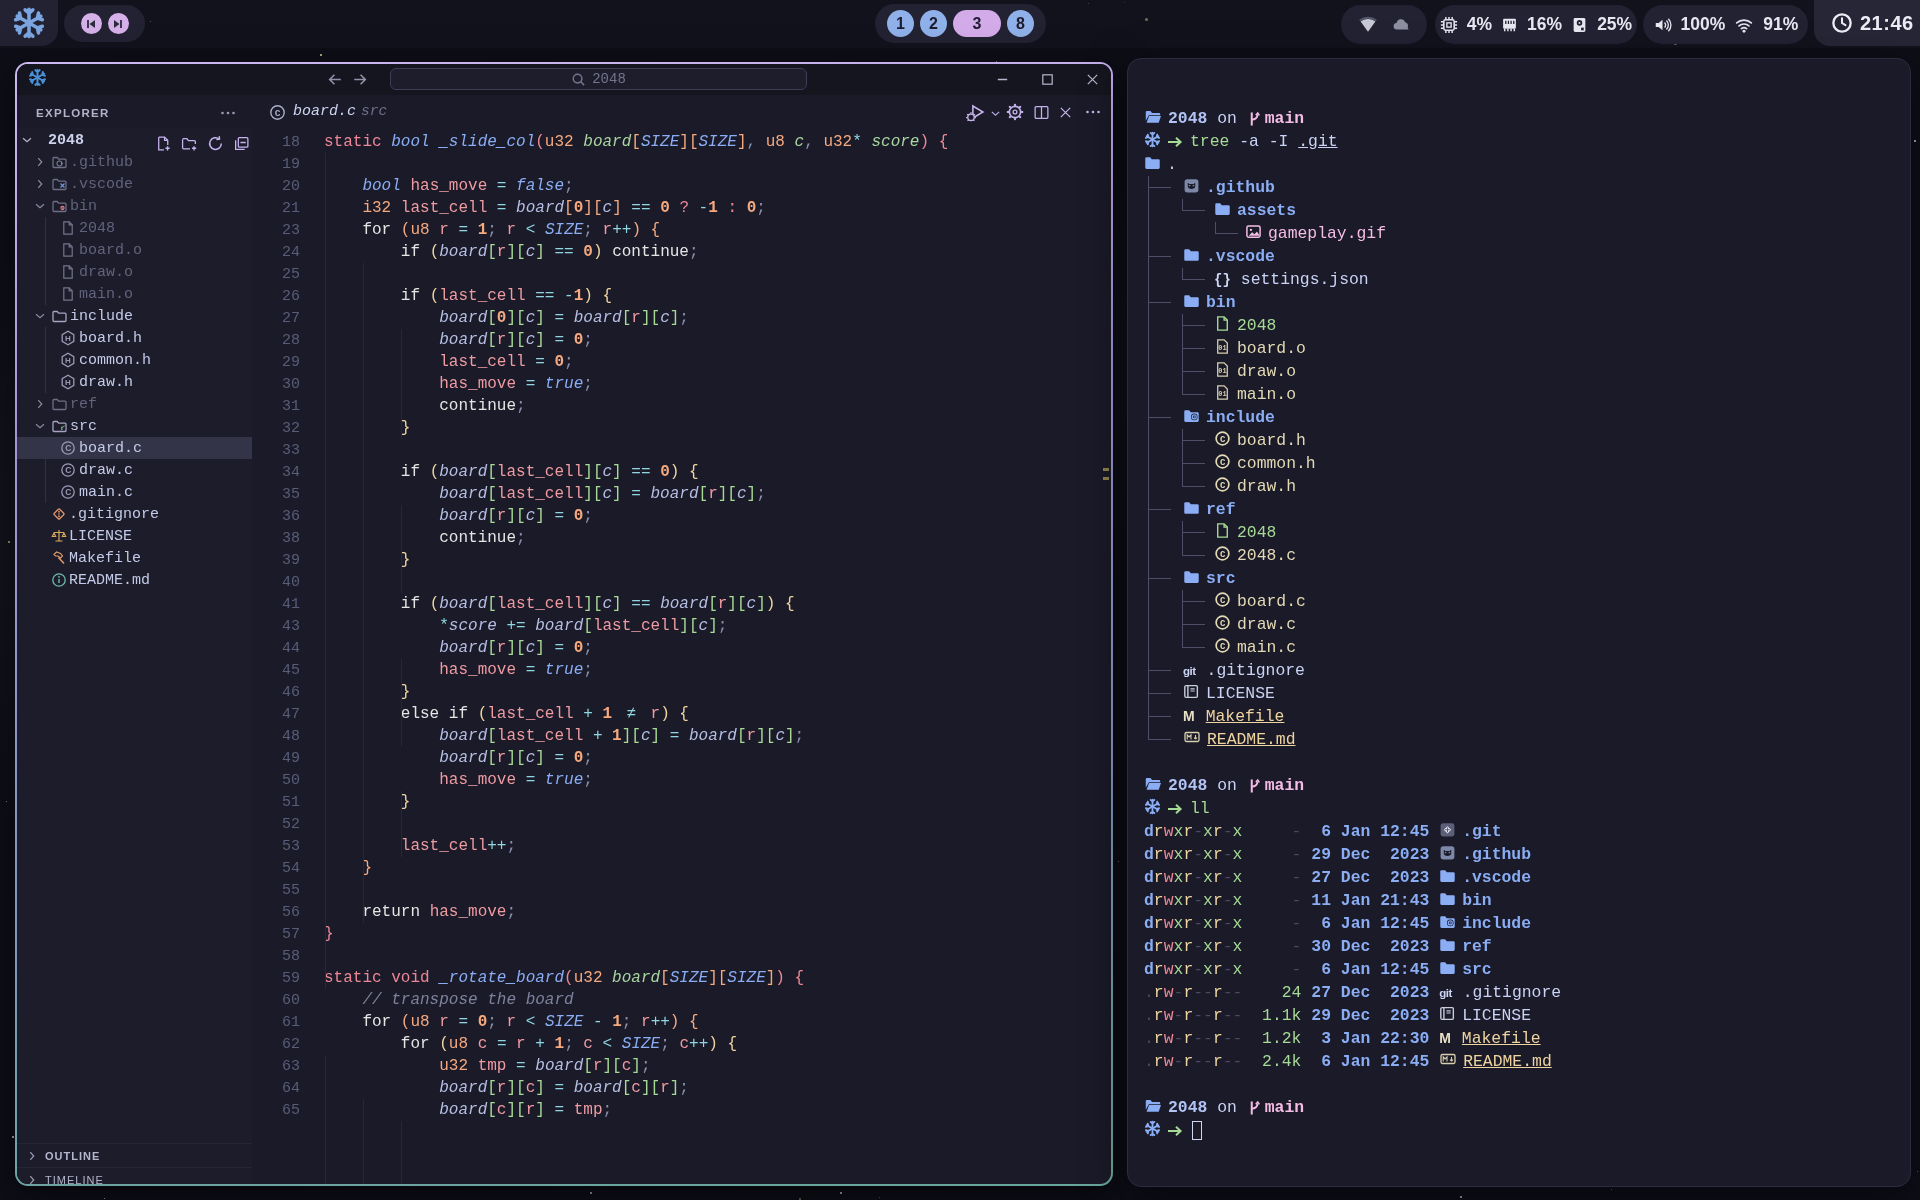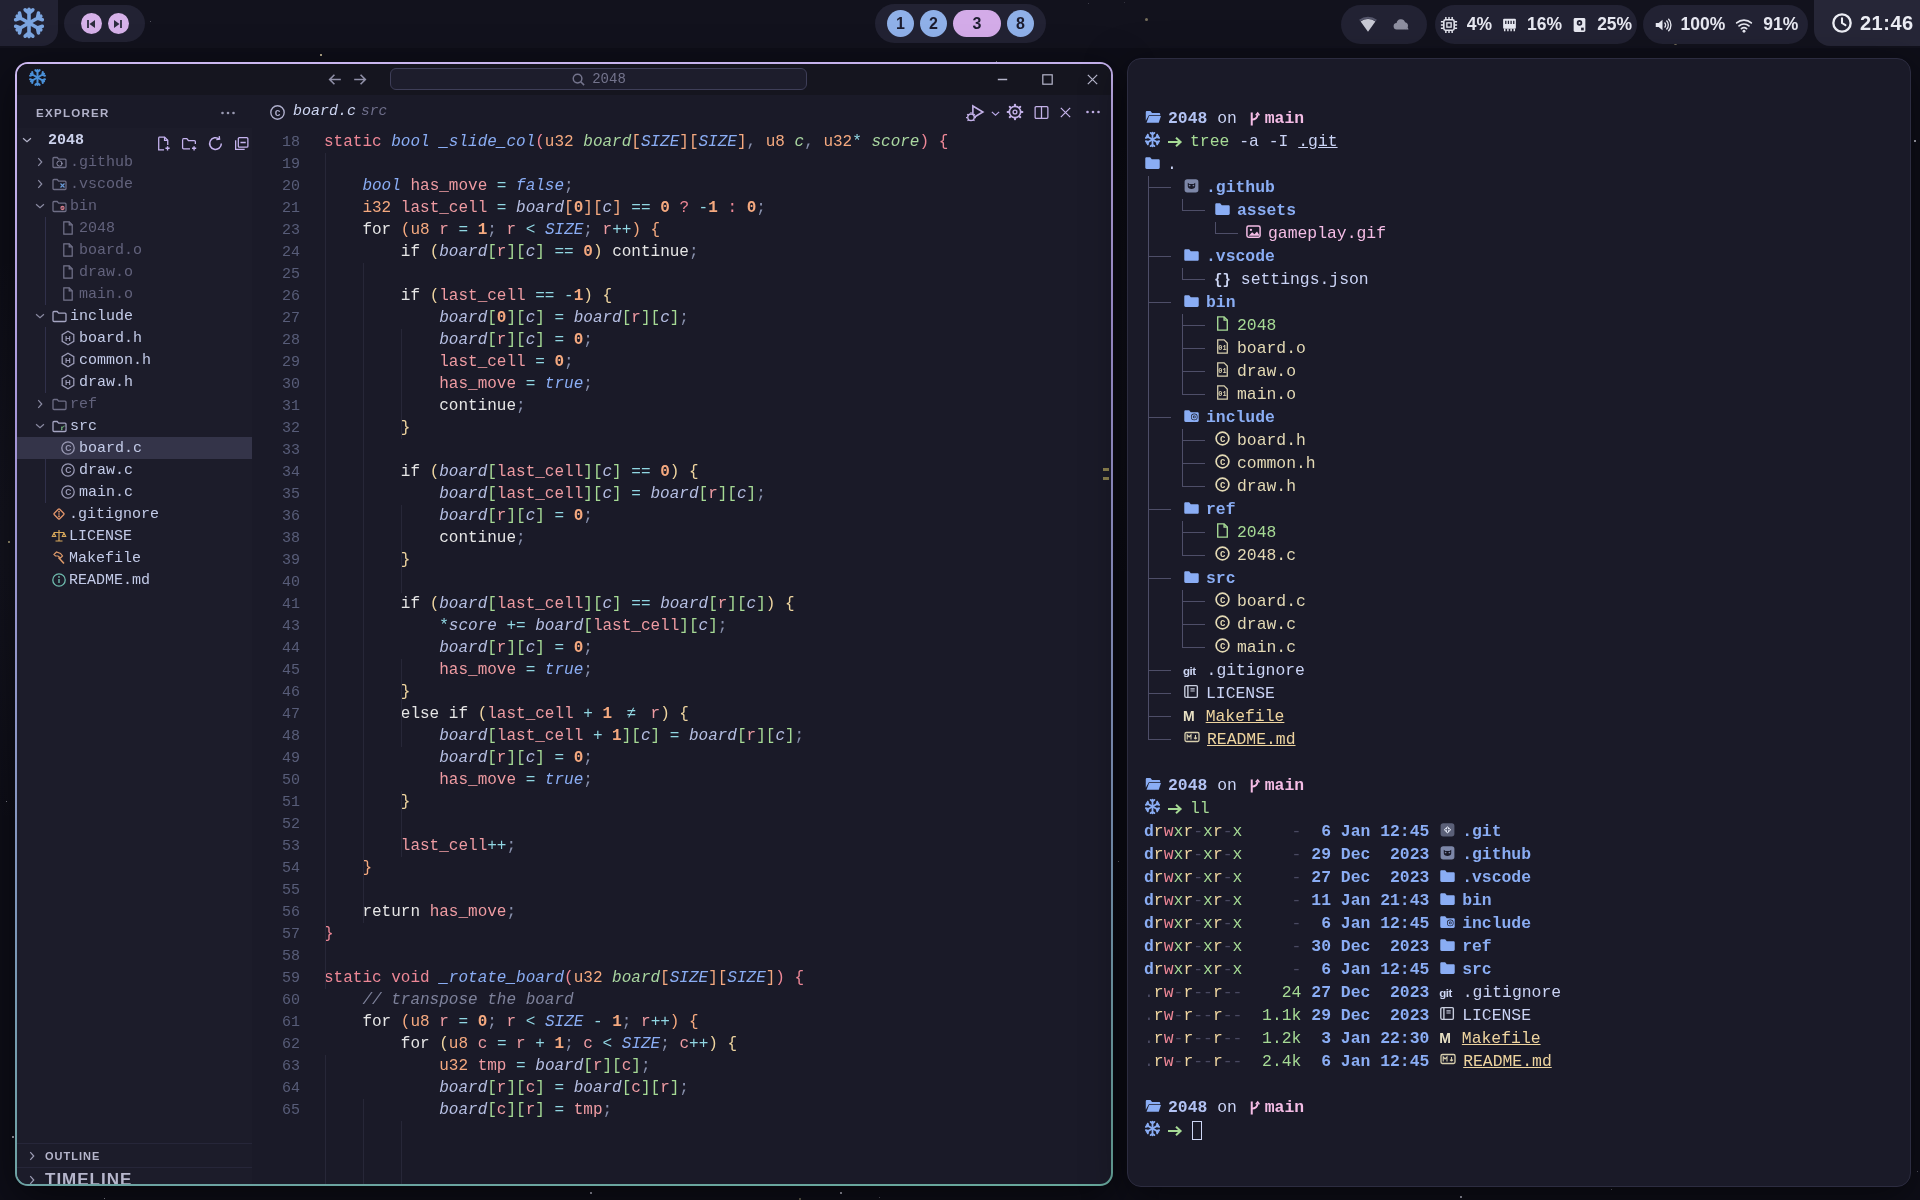"TIMELINE" span { font-size: 17px -> 11px; font-weight: bold -> normal }
